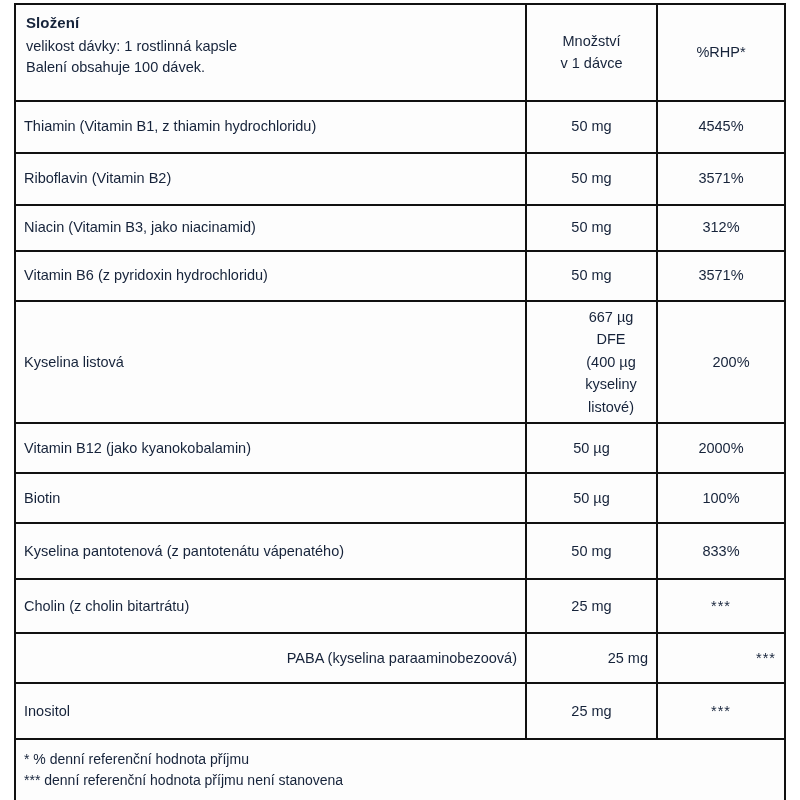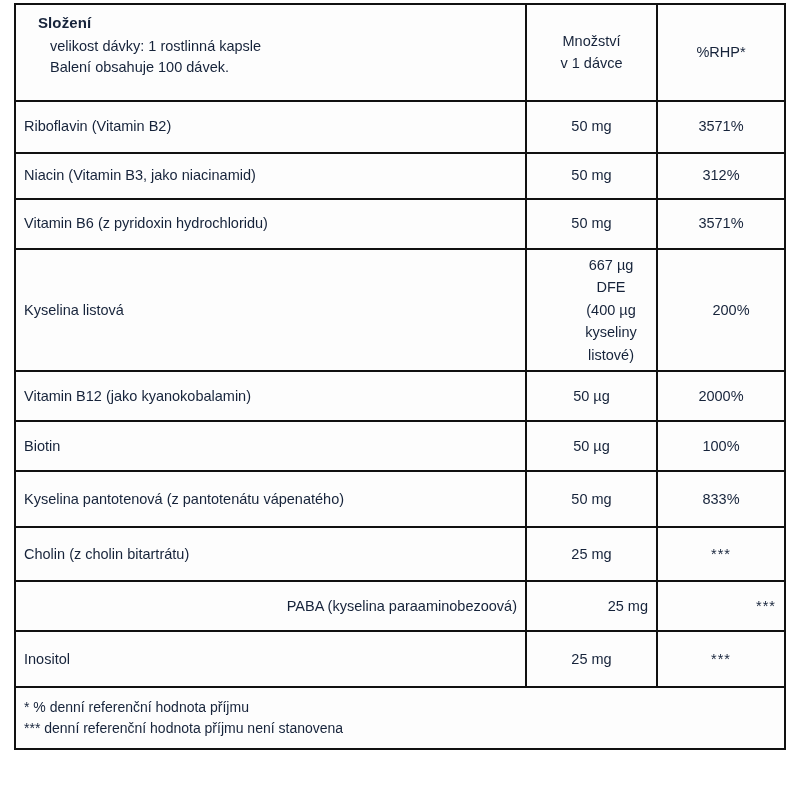"Složení" tr.header-row td.hdr-name { padding: 7px 10px 9px 22px -> 7px 10px 9px 10px }
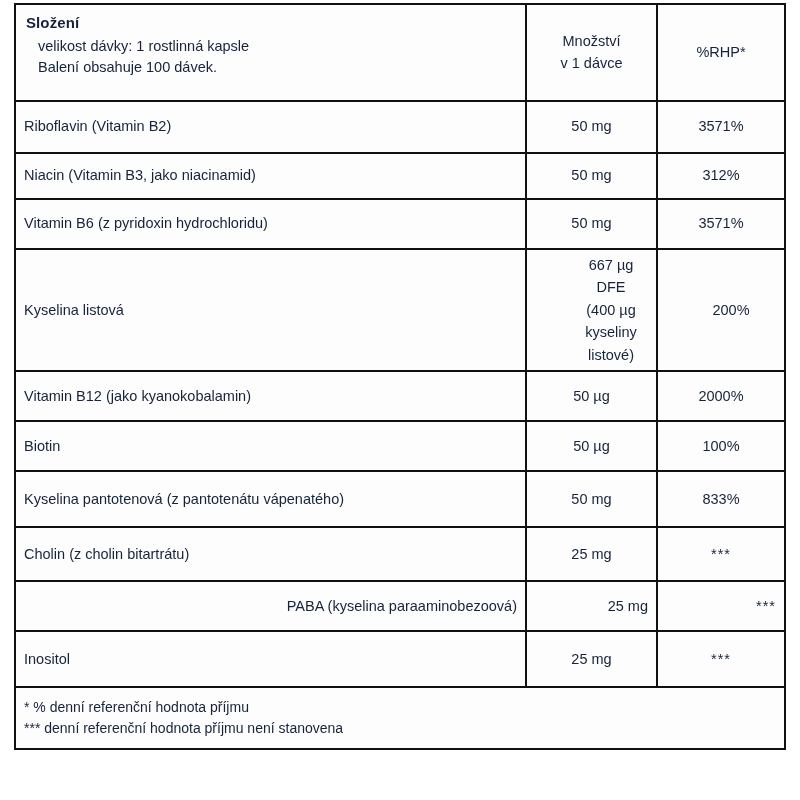"velikost dávky: 1 rostlinná kapsle" .hdr-sub { margin-left: 12px -> none }
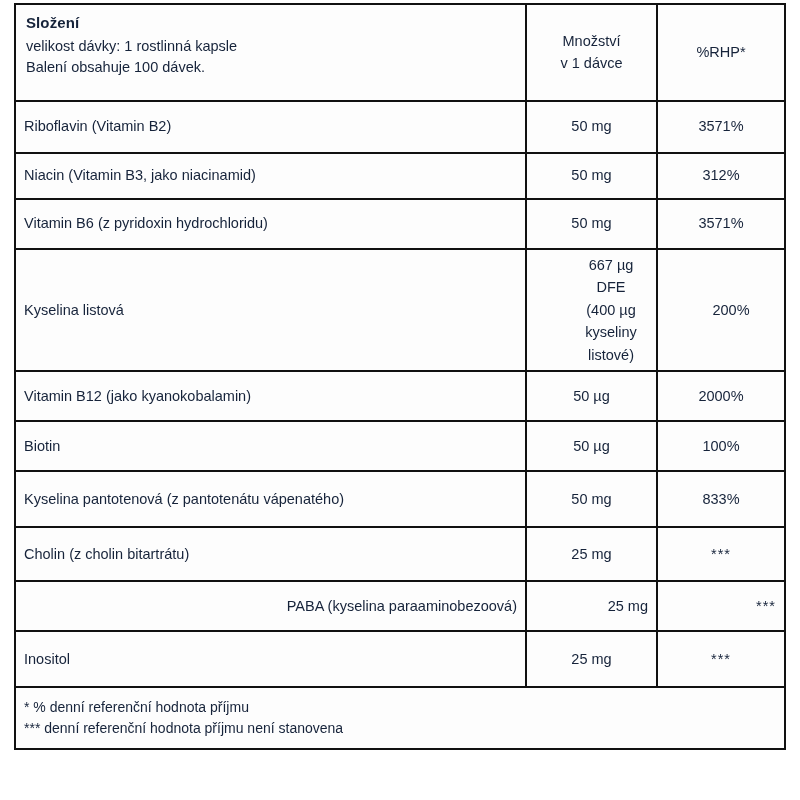"Thiamin (Vitamin B1, z thiamin" tr.r-thiamin { html: none -> <tr> <td>Thiamin (Vitamin B1, z thiamin hydrochloridu)</td> <td>50 mg</td> <td>4545%</td> </tr> }
